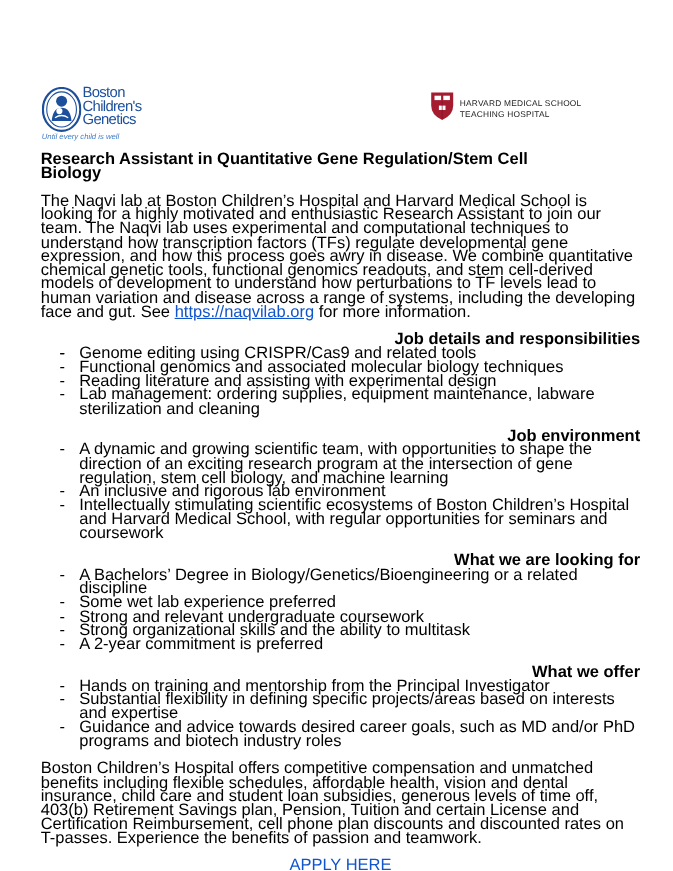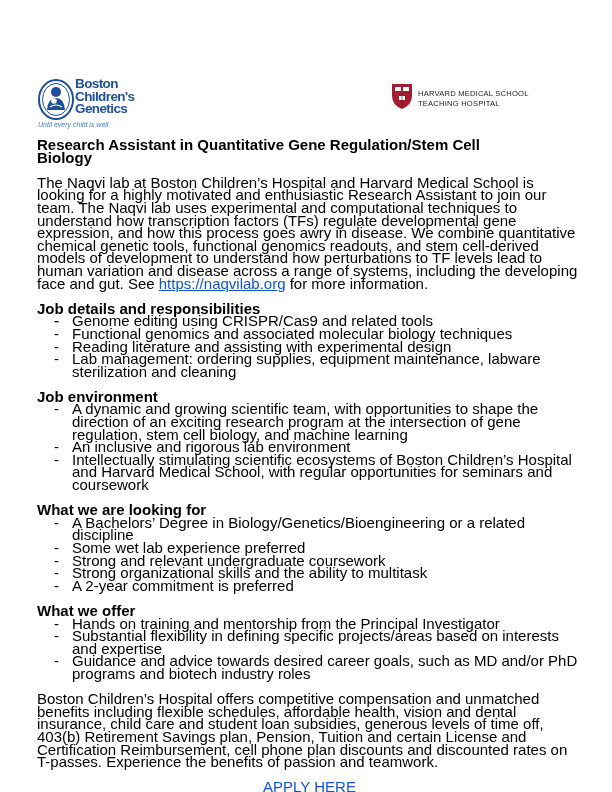"Boston" .bch-name { font-weight: bold -> normal }
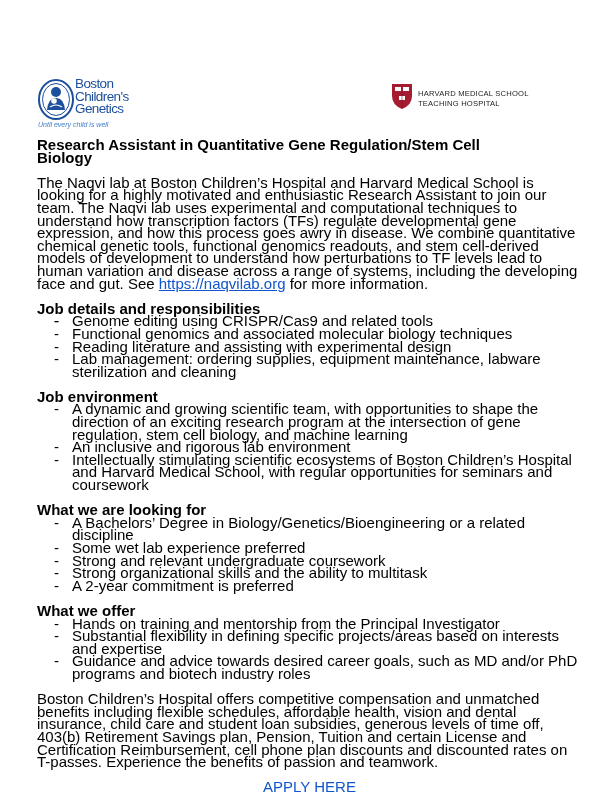"Job details and responsibilities" .section-head { text-align: none -> right }
